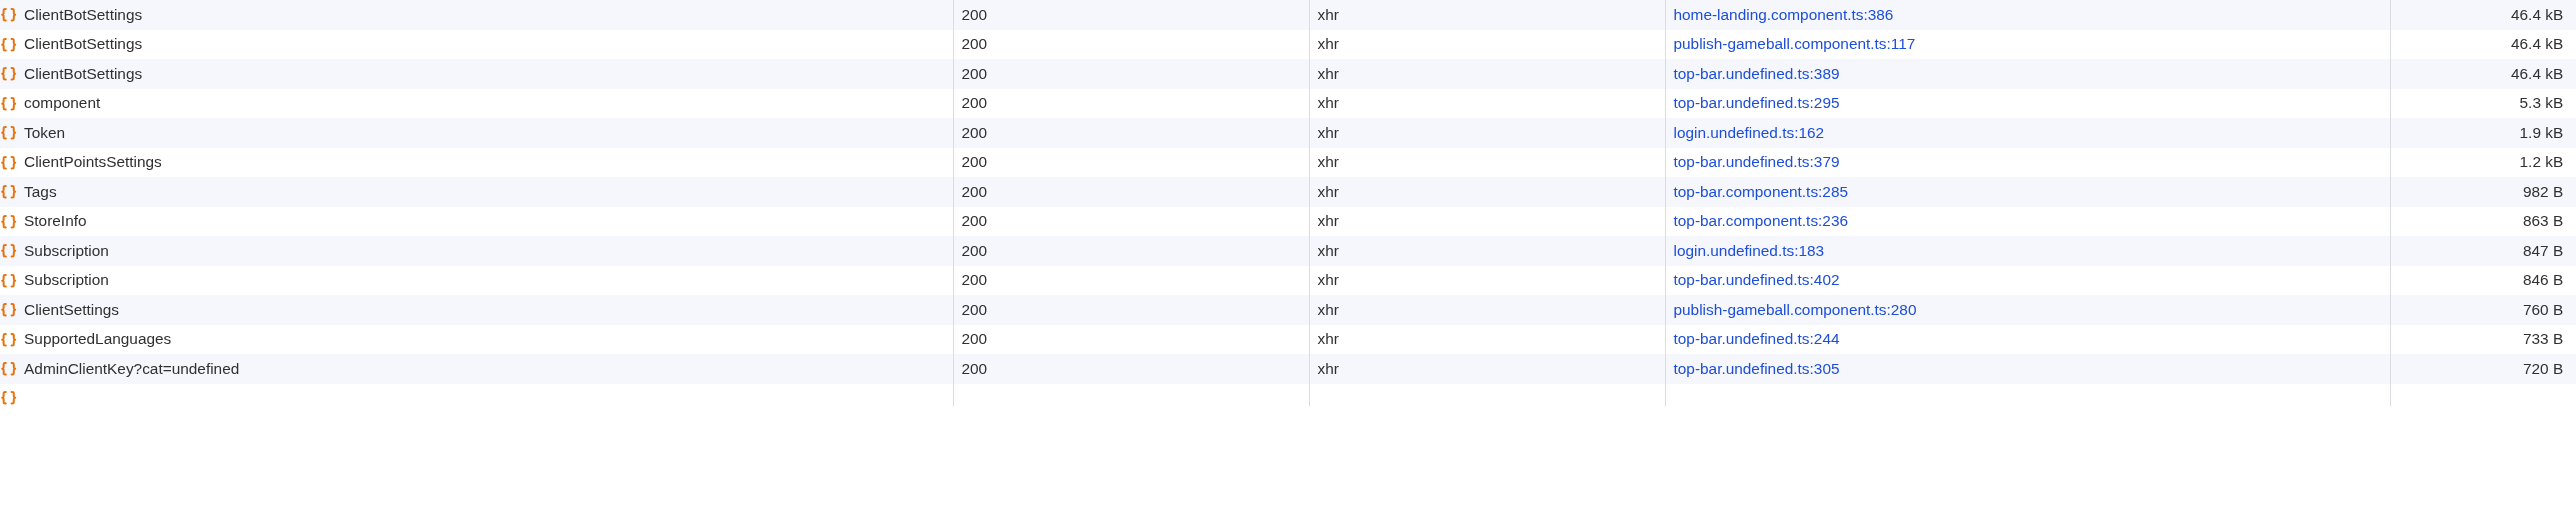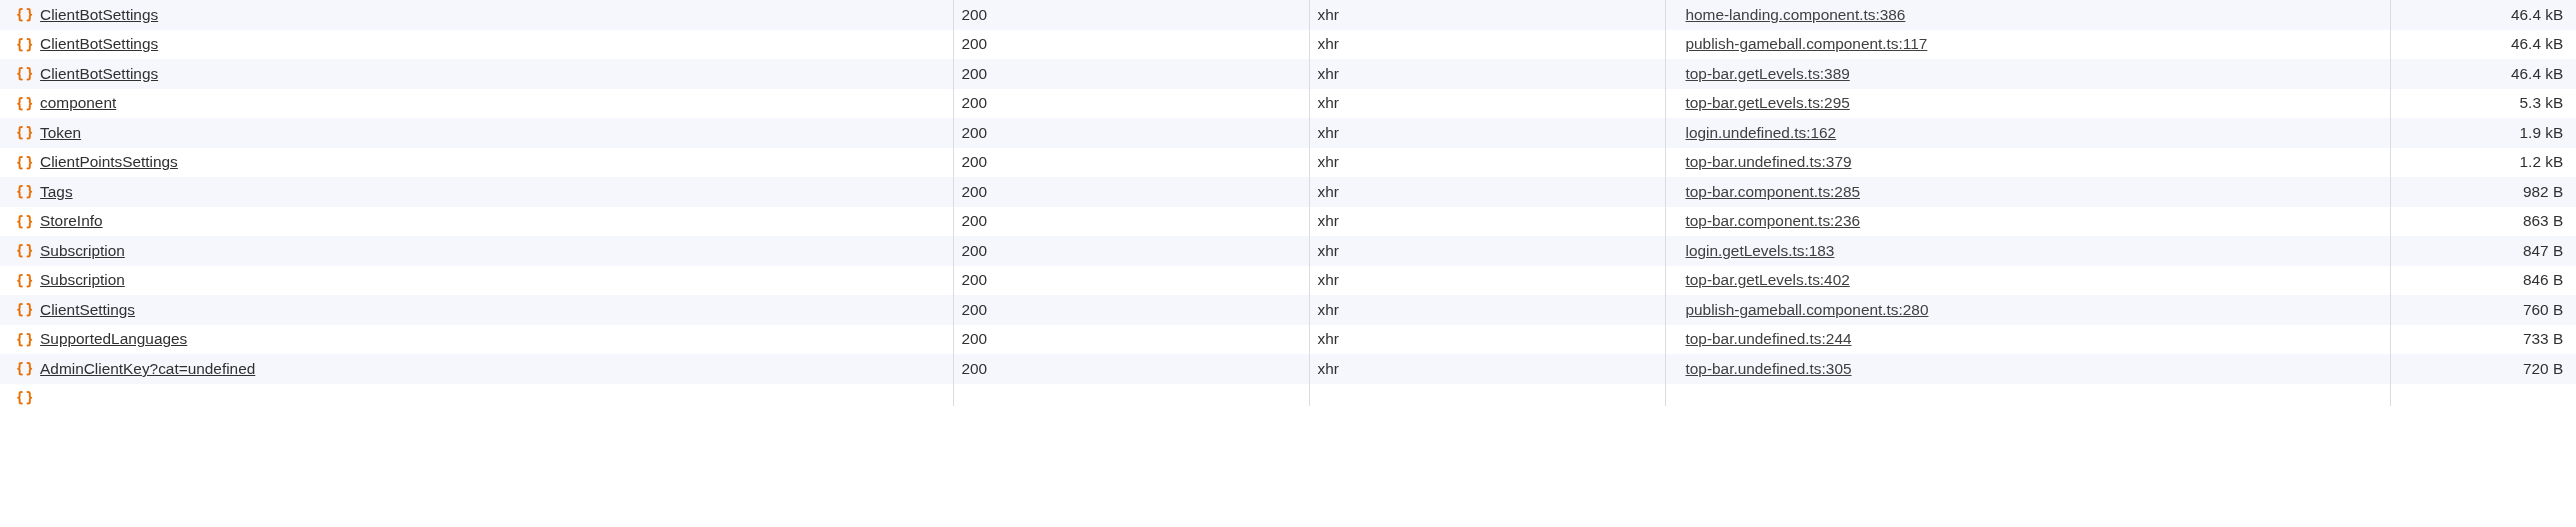"ClientBotSettings" .col-name { padding-left: 16px -> 0; text-decoration: underline -> none }
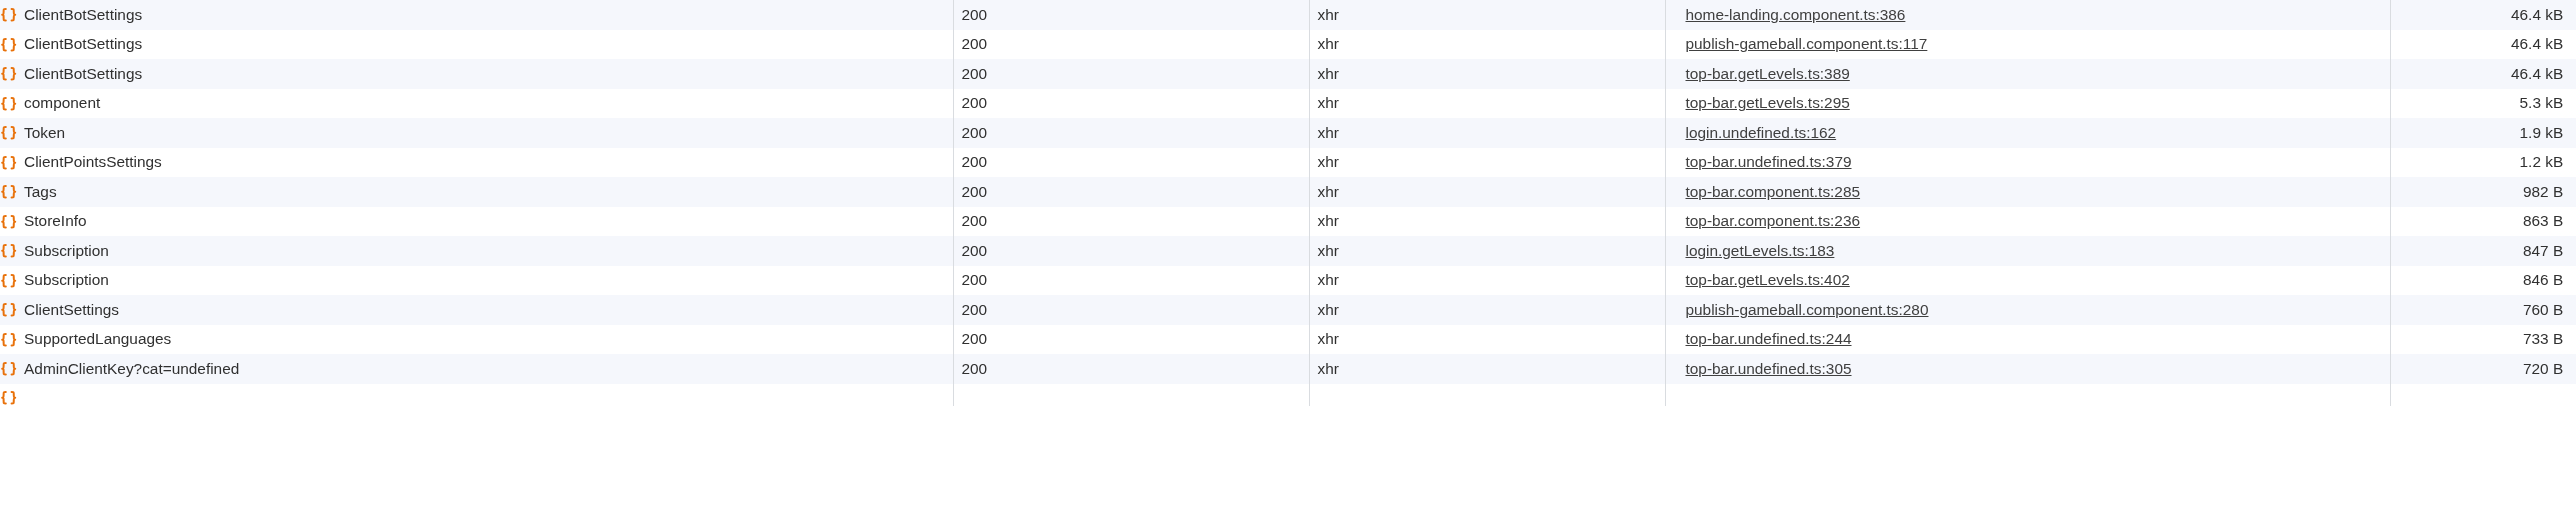"home-landing.component.ts:386" .initiator-link { color: #404040 -> #1d4ed8; margin-left: 12px -> none; text-decoration: underline -> none }
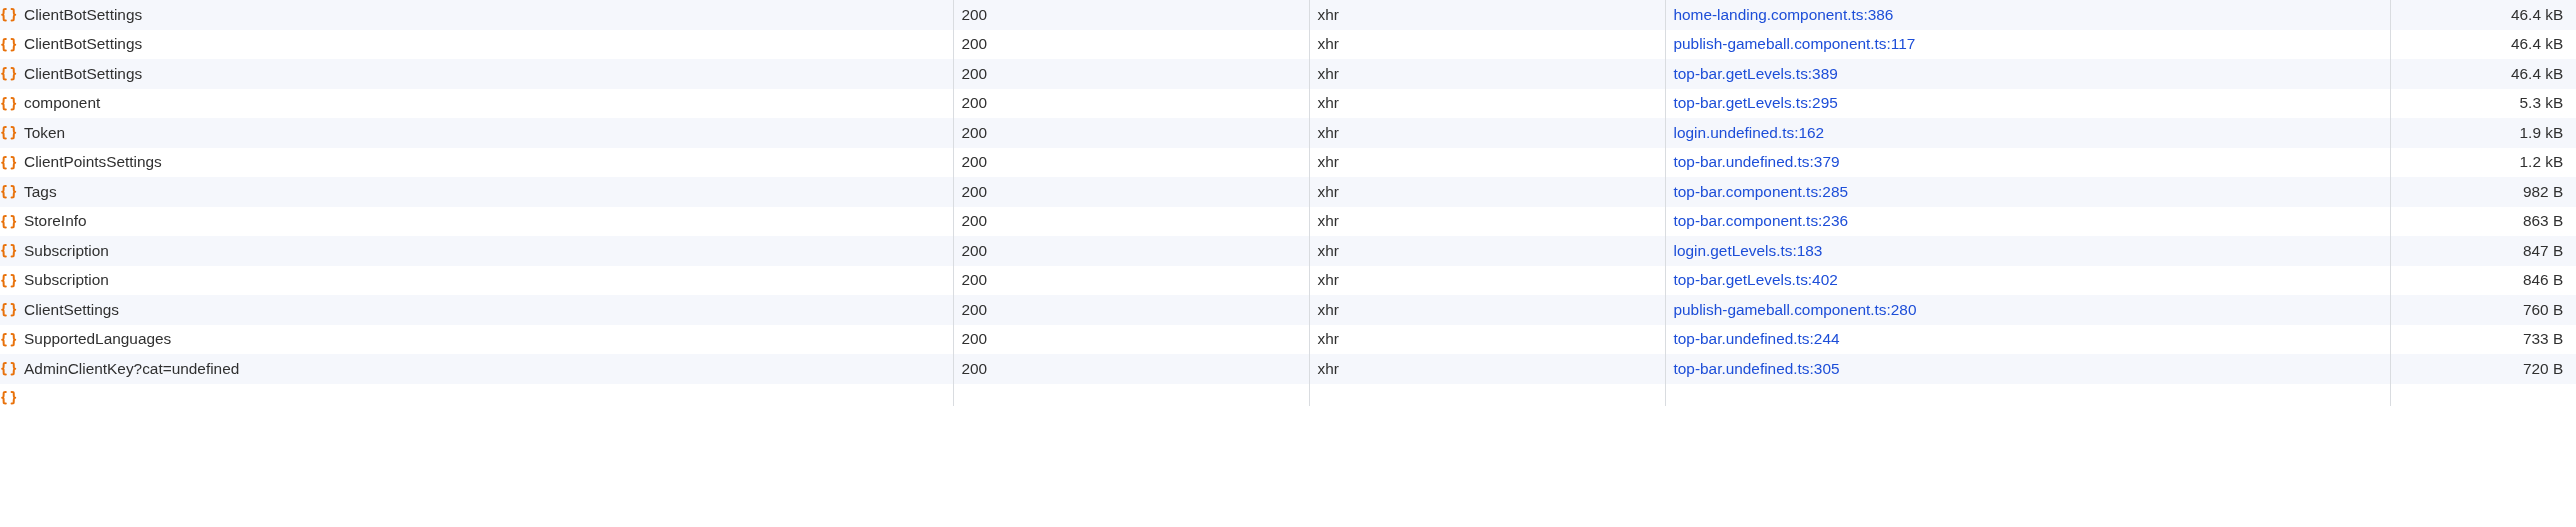"top-bar.getLevels.ts:389" span.initiator-link { text: top-bar.getLevels.ts:389 -> top-bar.undefined.ts:389 }
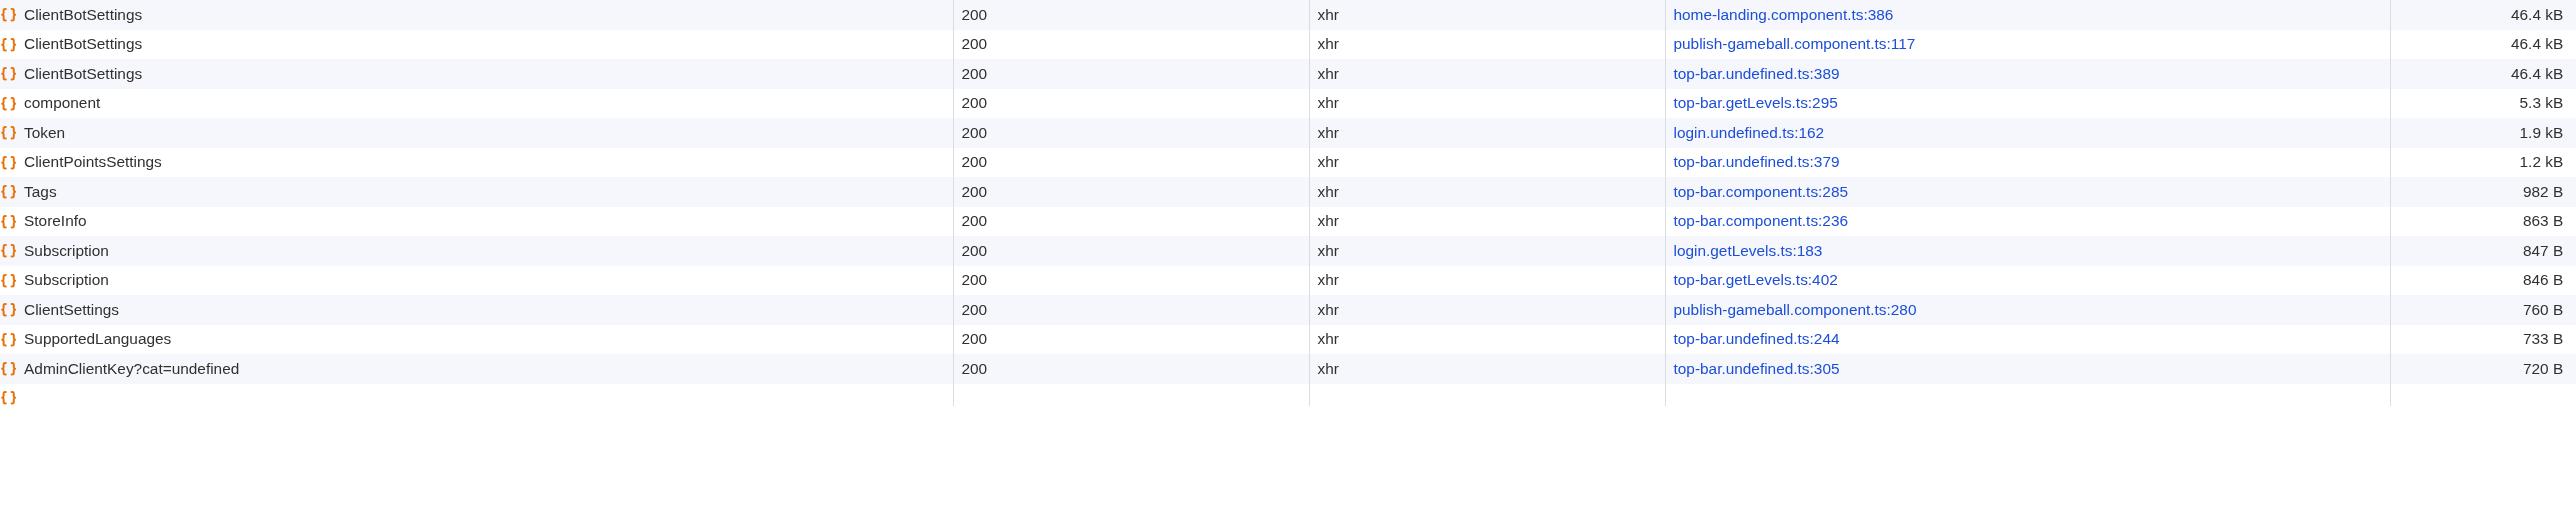"top-bar.getLevels.ts:295" span.initiator-link { text: top-bar.getLevels.ts:295 -> top-bar.undefined.ts:295 }
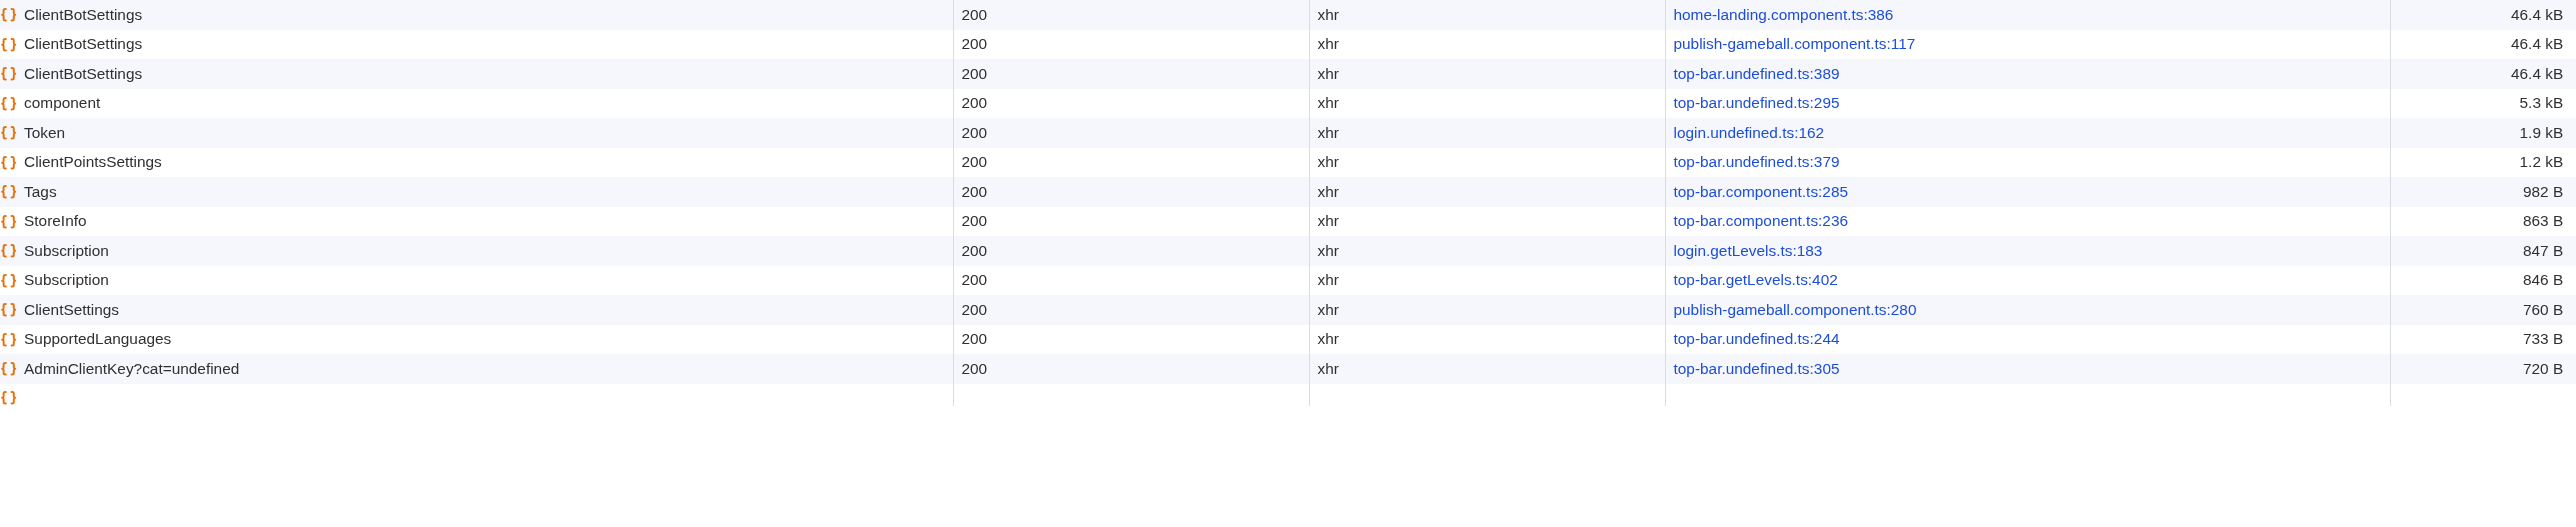"login.getLevels.ts:183" span.initiator-link { text: login.getLevels.ts:183 -> login.undefined.ts:183 }
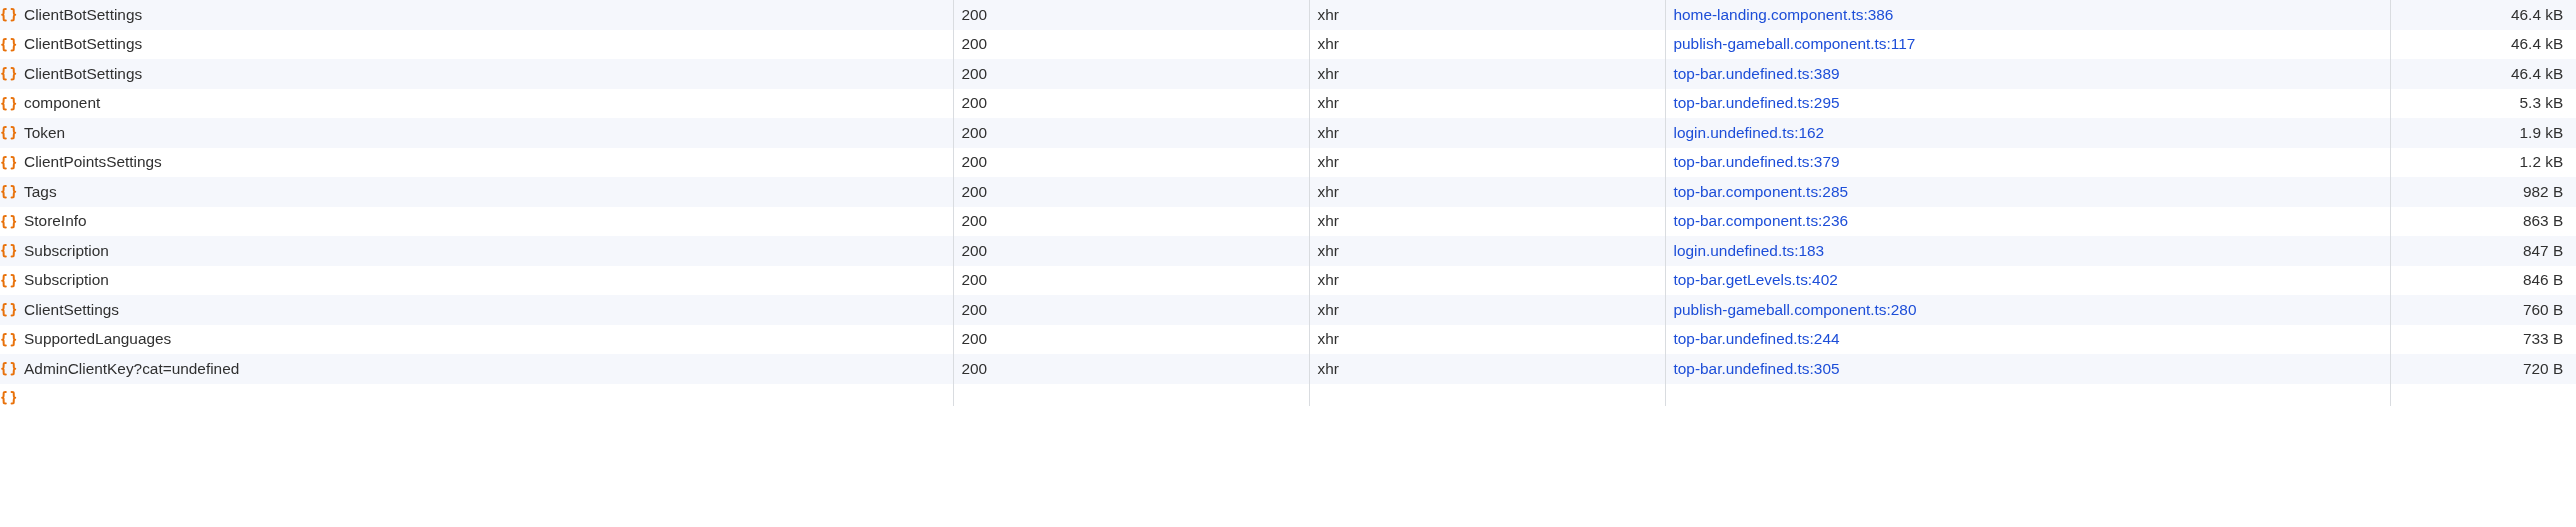"top-bar.getLevels.ts:402" span.initiator-link { text: top-bar.getLevels.ts:402 -> top-bar.undefined.ts:402 }
